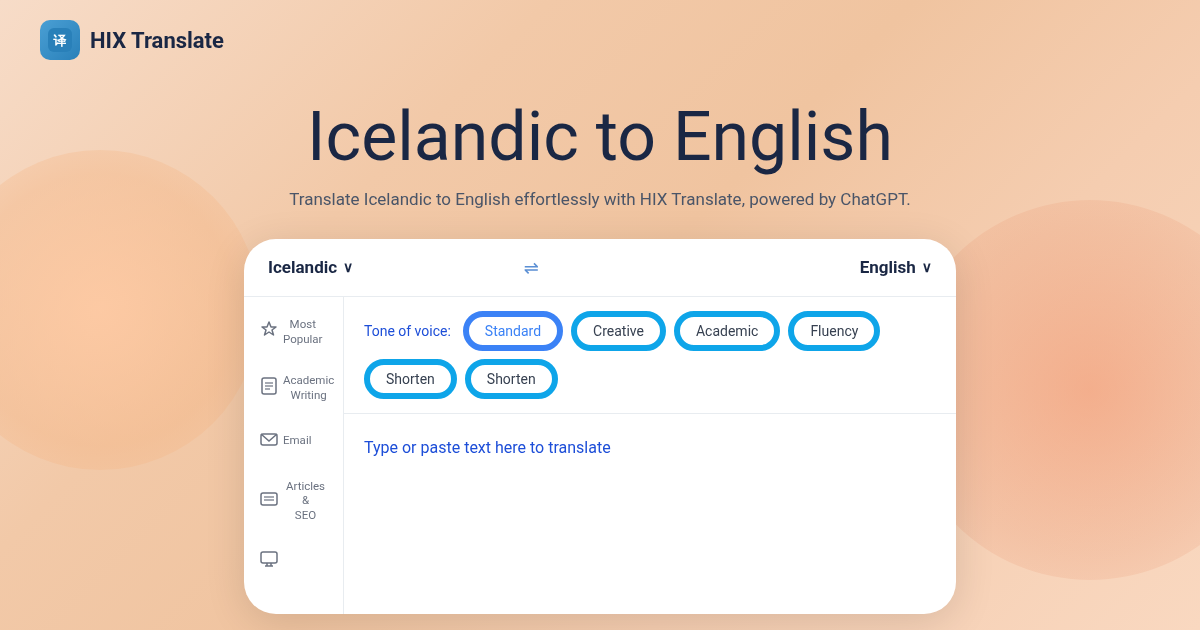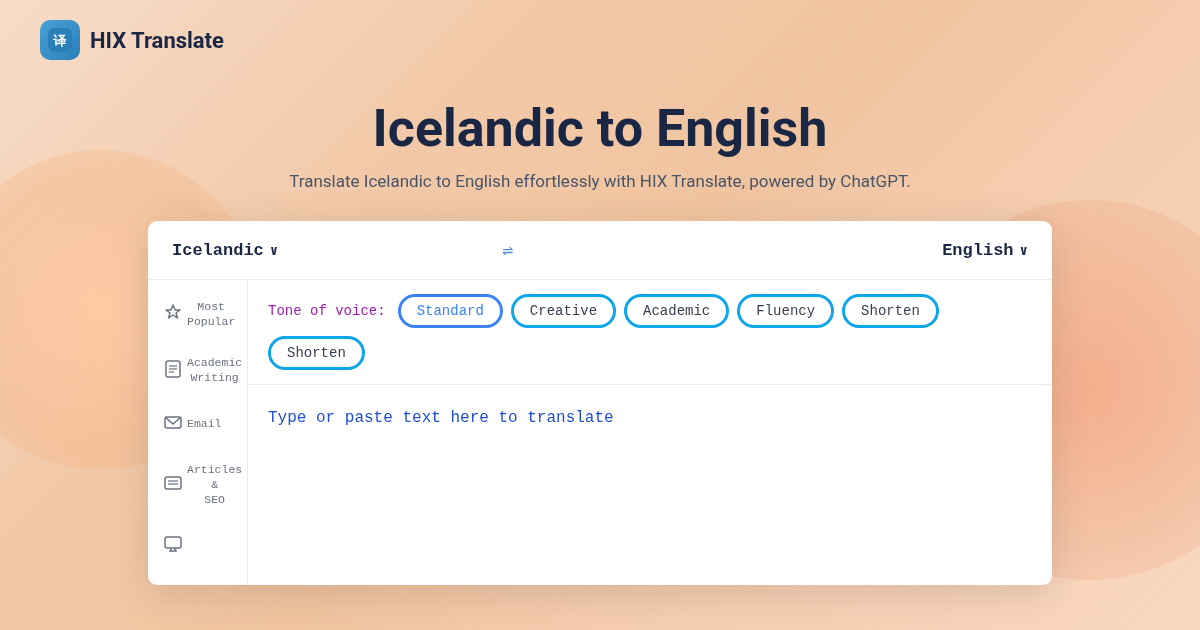"Icelandic to English" .hero-title { font-size: 52px -> 68px; font-weight: 700 -> 400 }
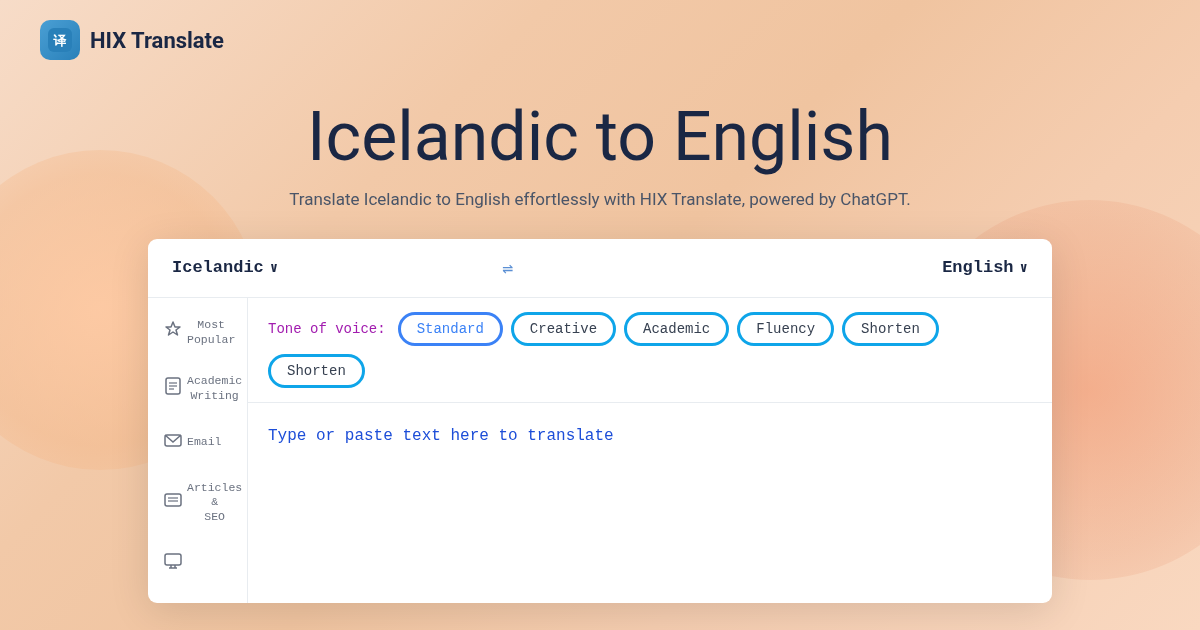"Icelandic" .translator-card { border-radius: 9px -> 32px; font-family: Liberation Mono, monospace -> none; width: 904px -> 712px }
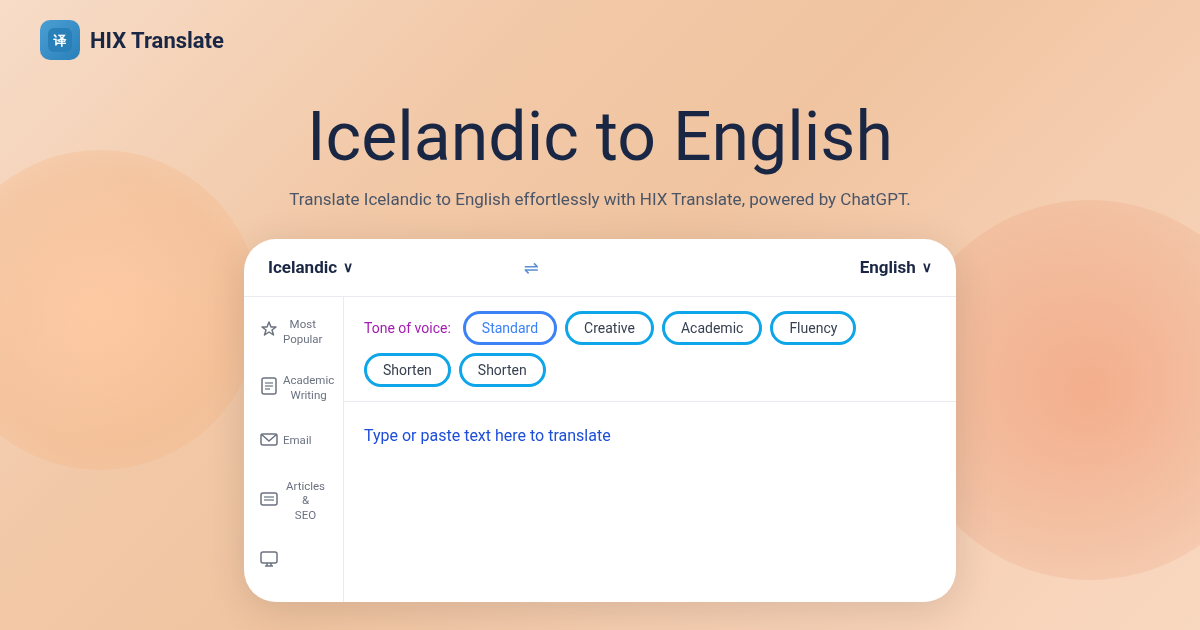"Tone of voice:" .tone-label { color: #a21caf -> #1d4ed8 }
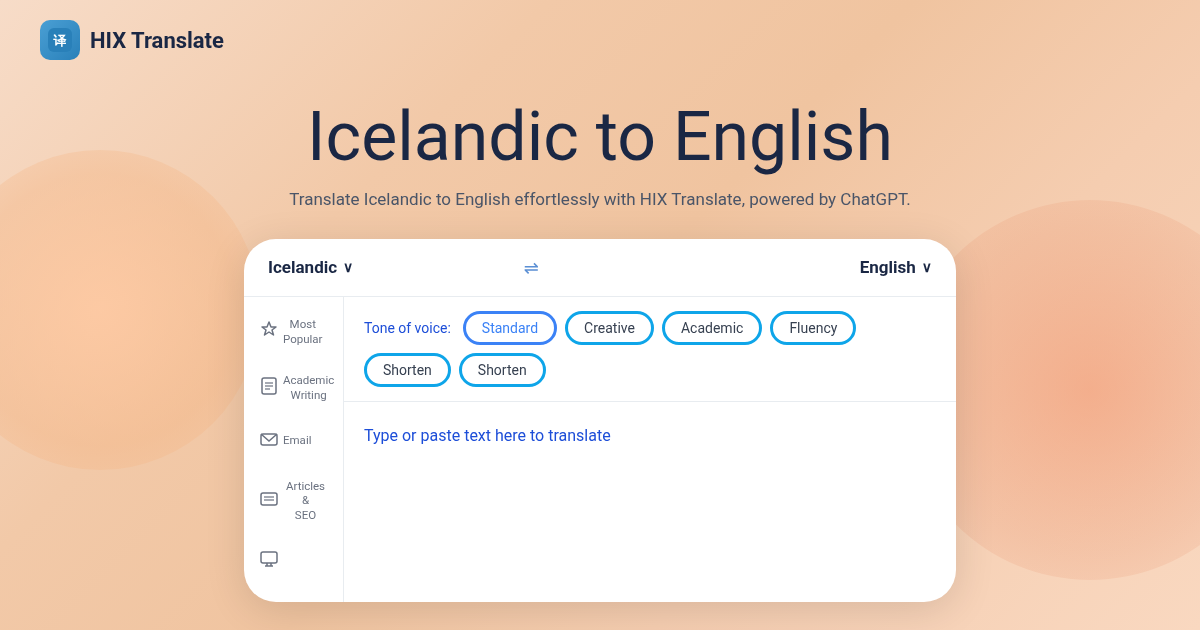"Standard" .tone-btn { border: 3px solid #0ea5e9 -> 6px solid #0ea5e9 }
